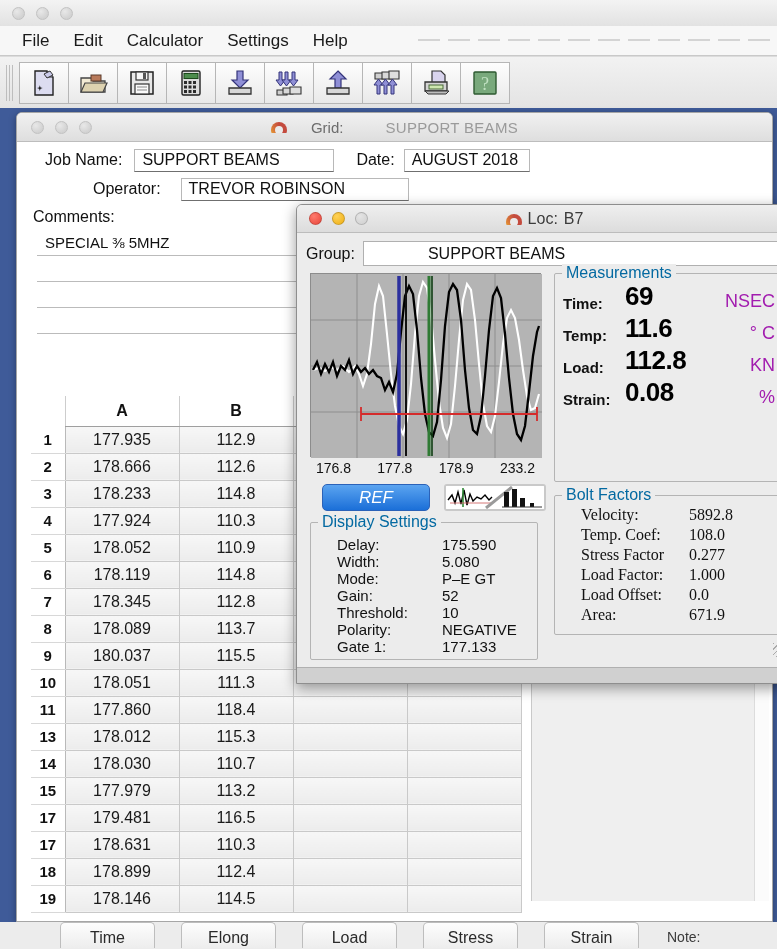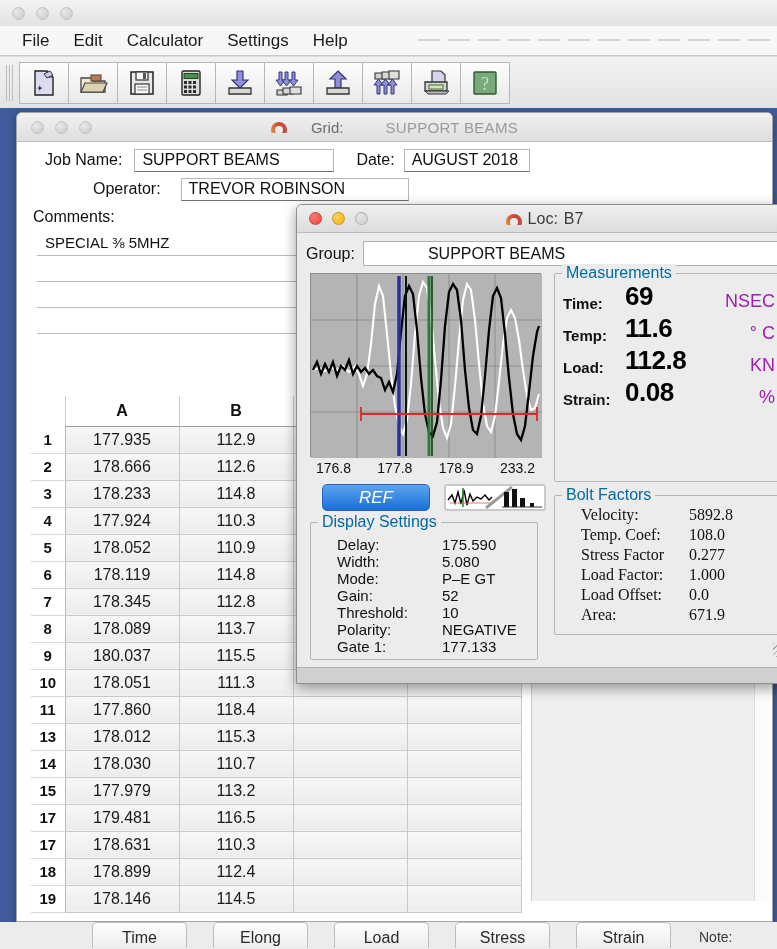"Time" #bottom-bar { padding-left: 92px -> 60px }
